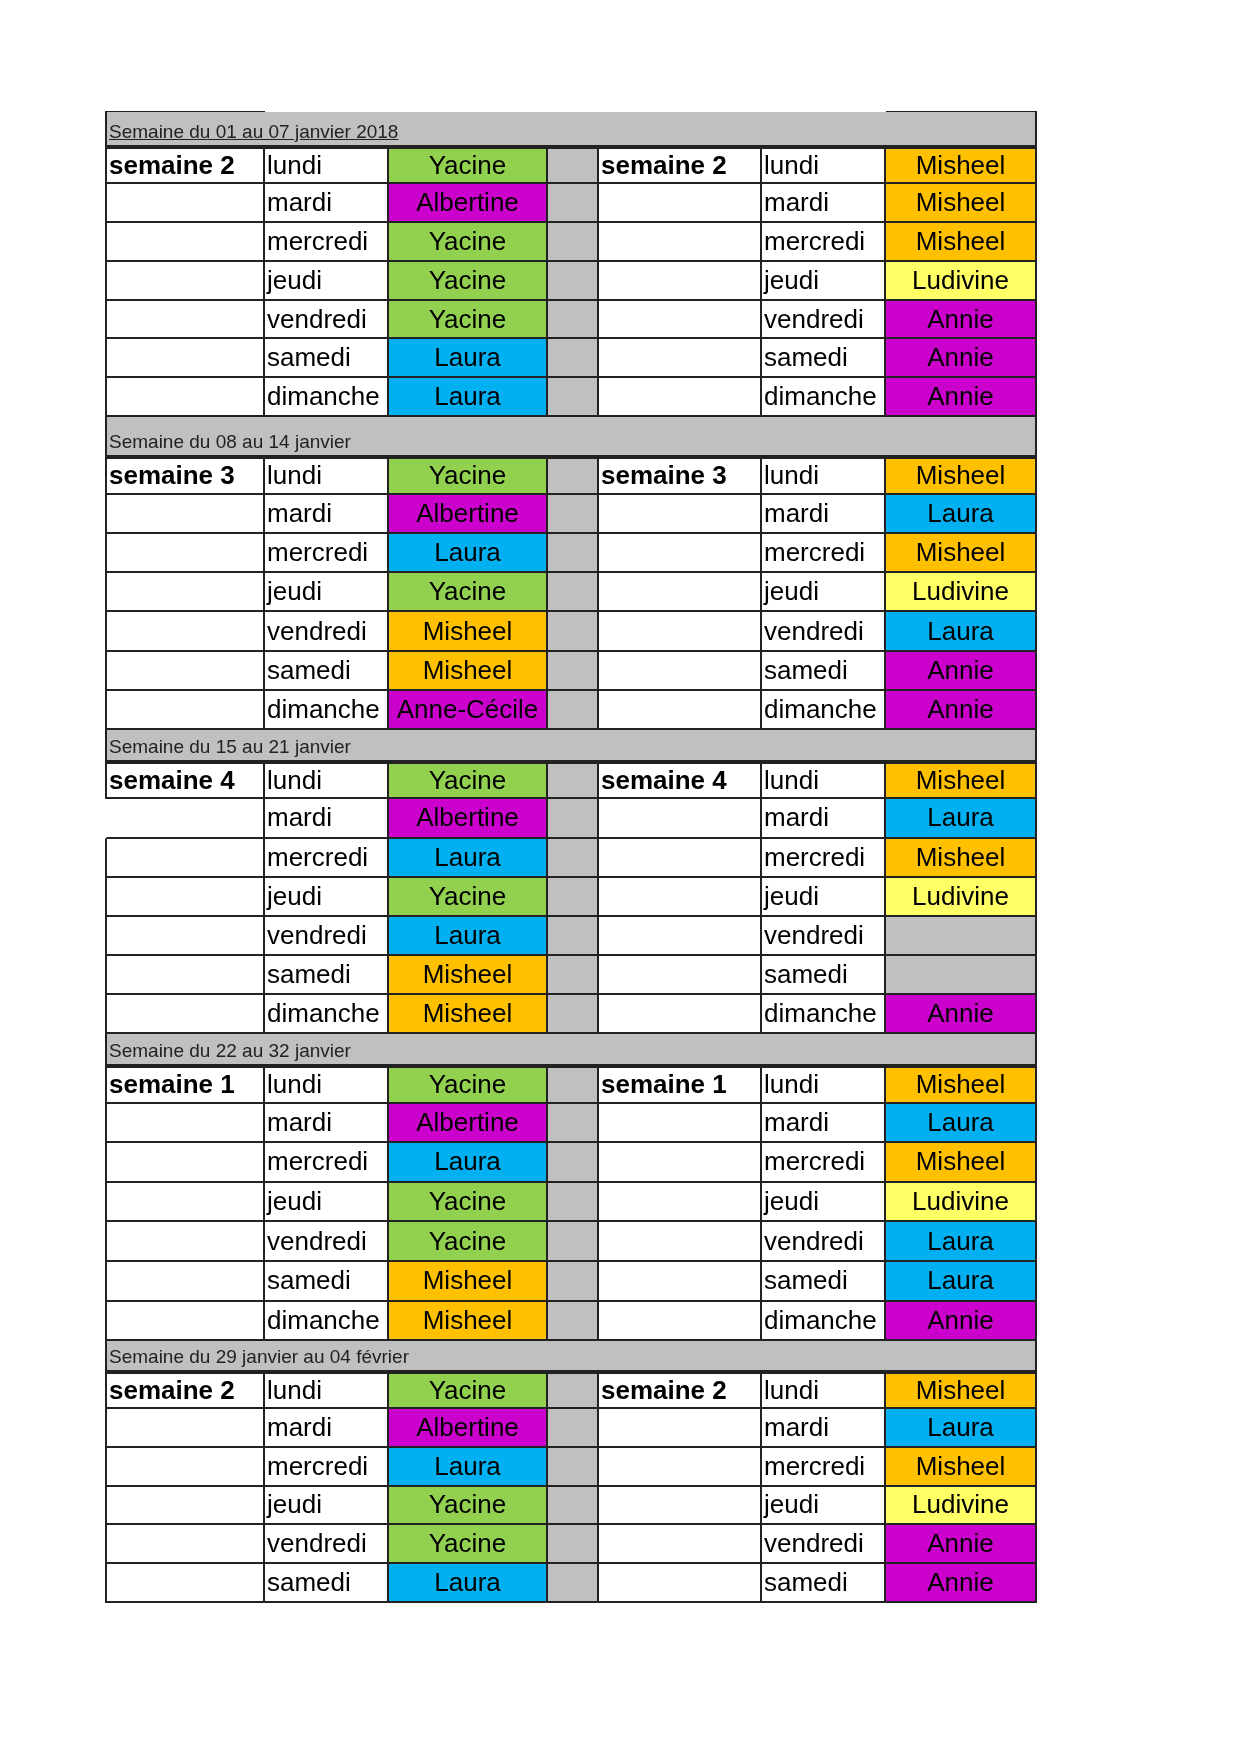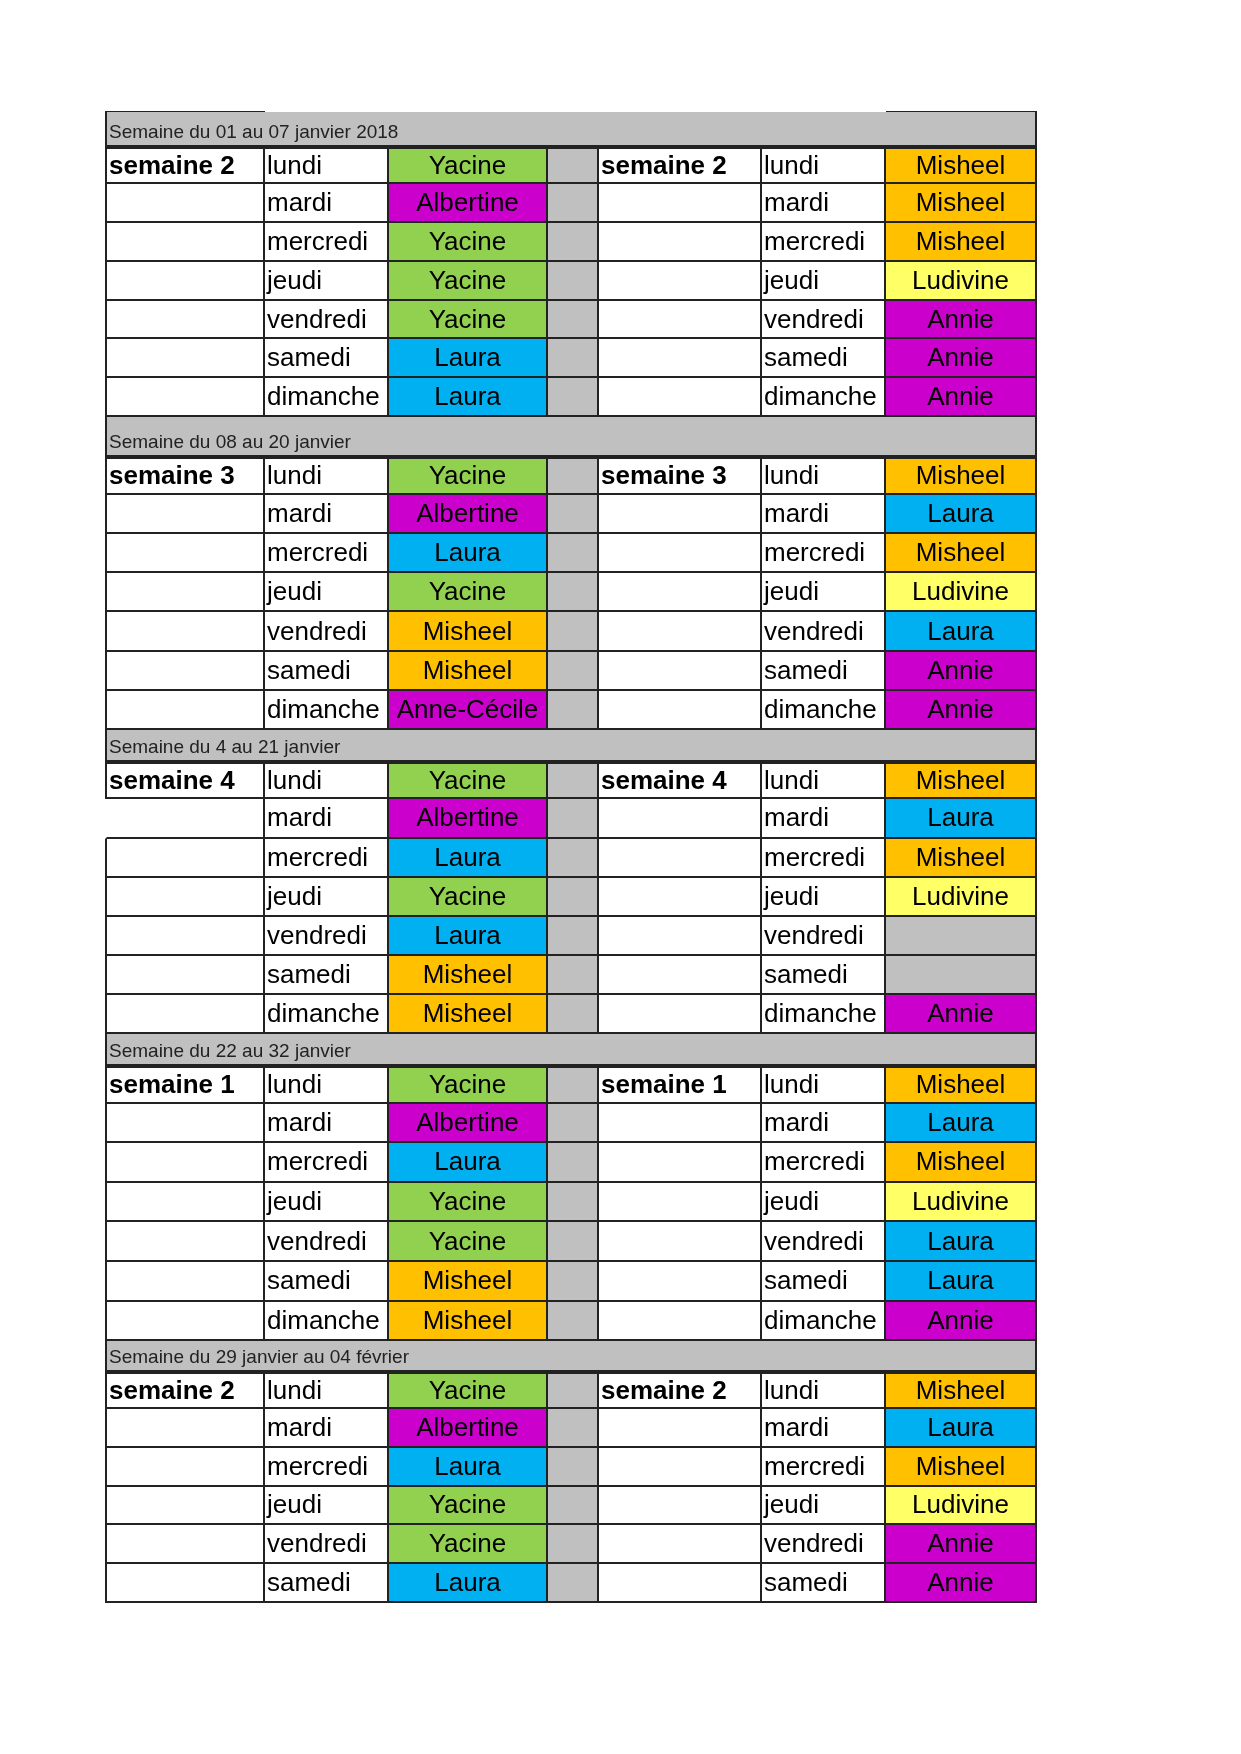"Semaine du 01 au 07" .sec-header.first { text-decoration: none -> underline }
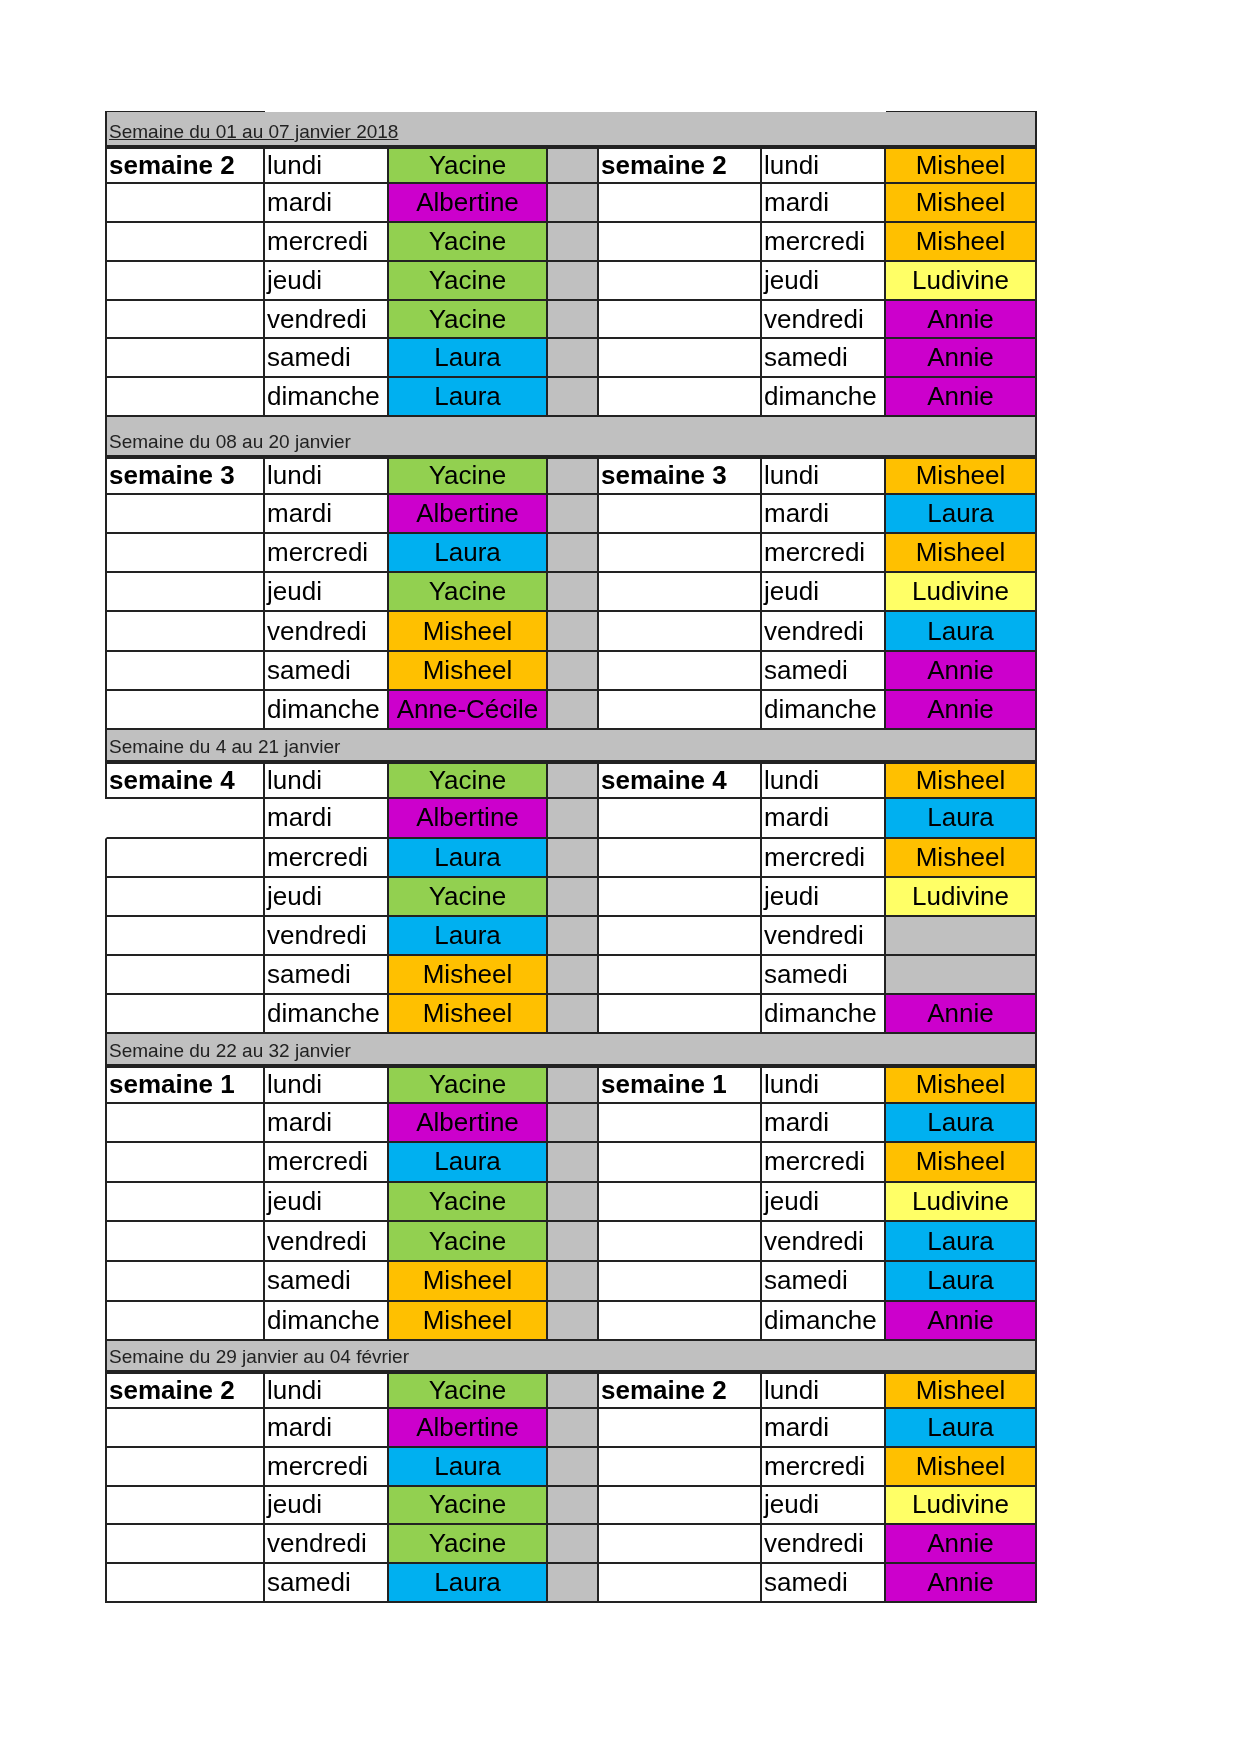"Semaine du 08 au 20" div.sec-header { text: 20 -> 14 }
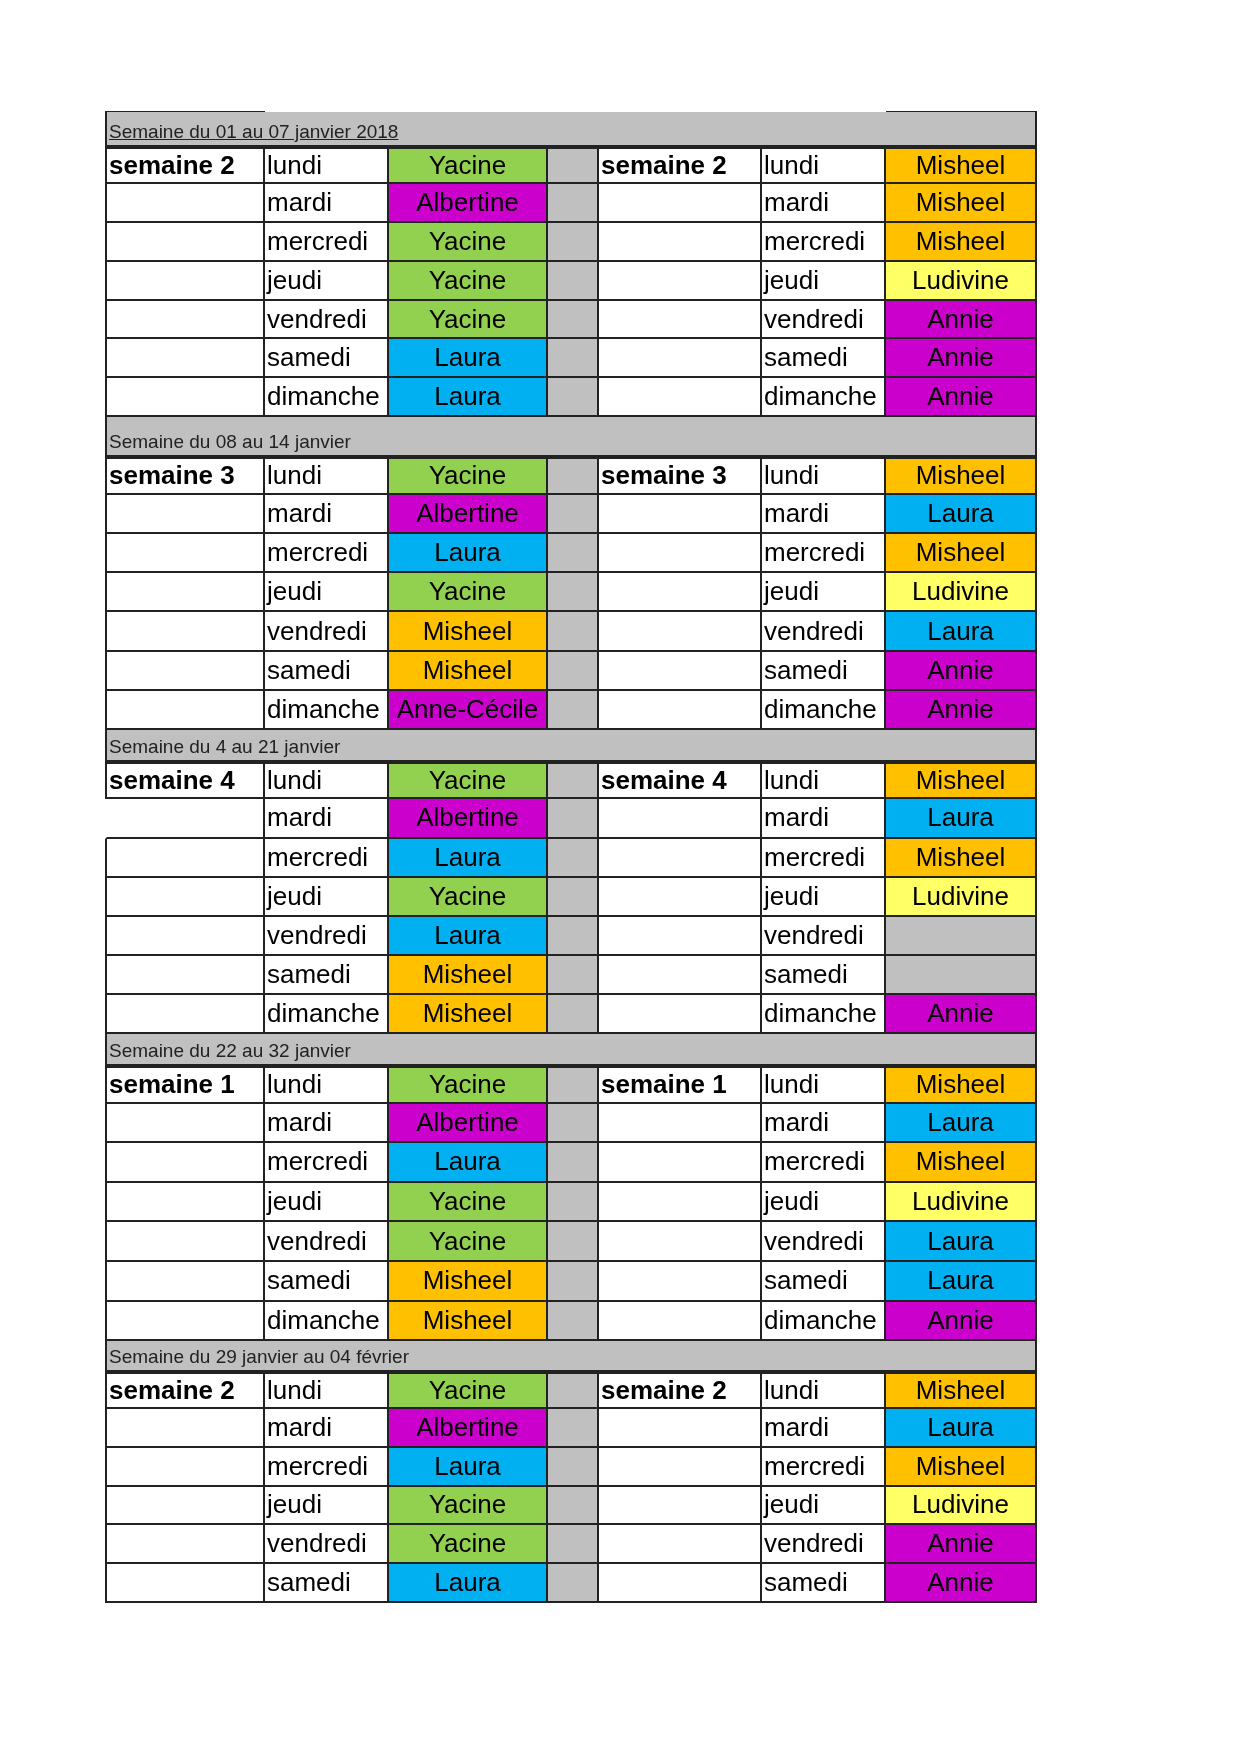"Semaine du 4 au 21" div.sec-header { text: 4 -> 15 }
